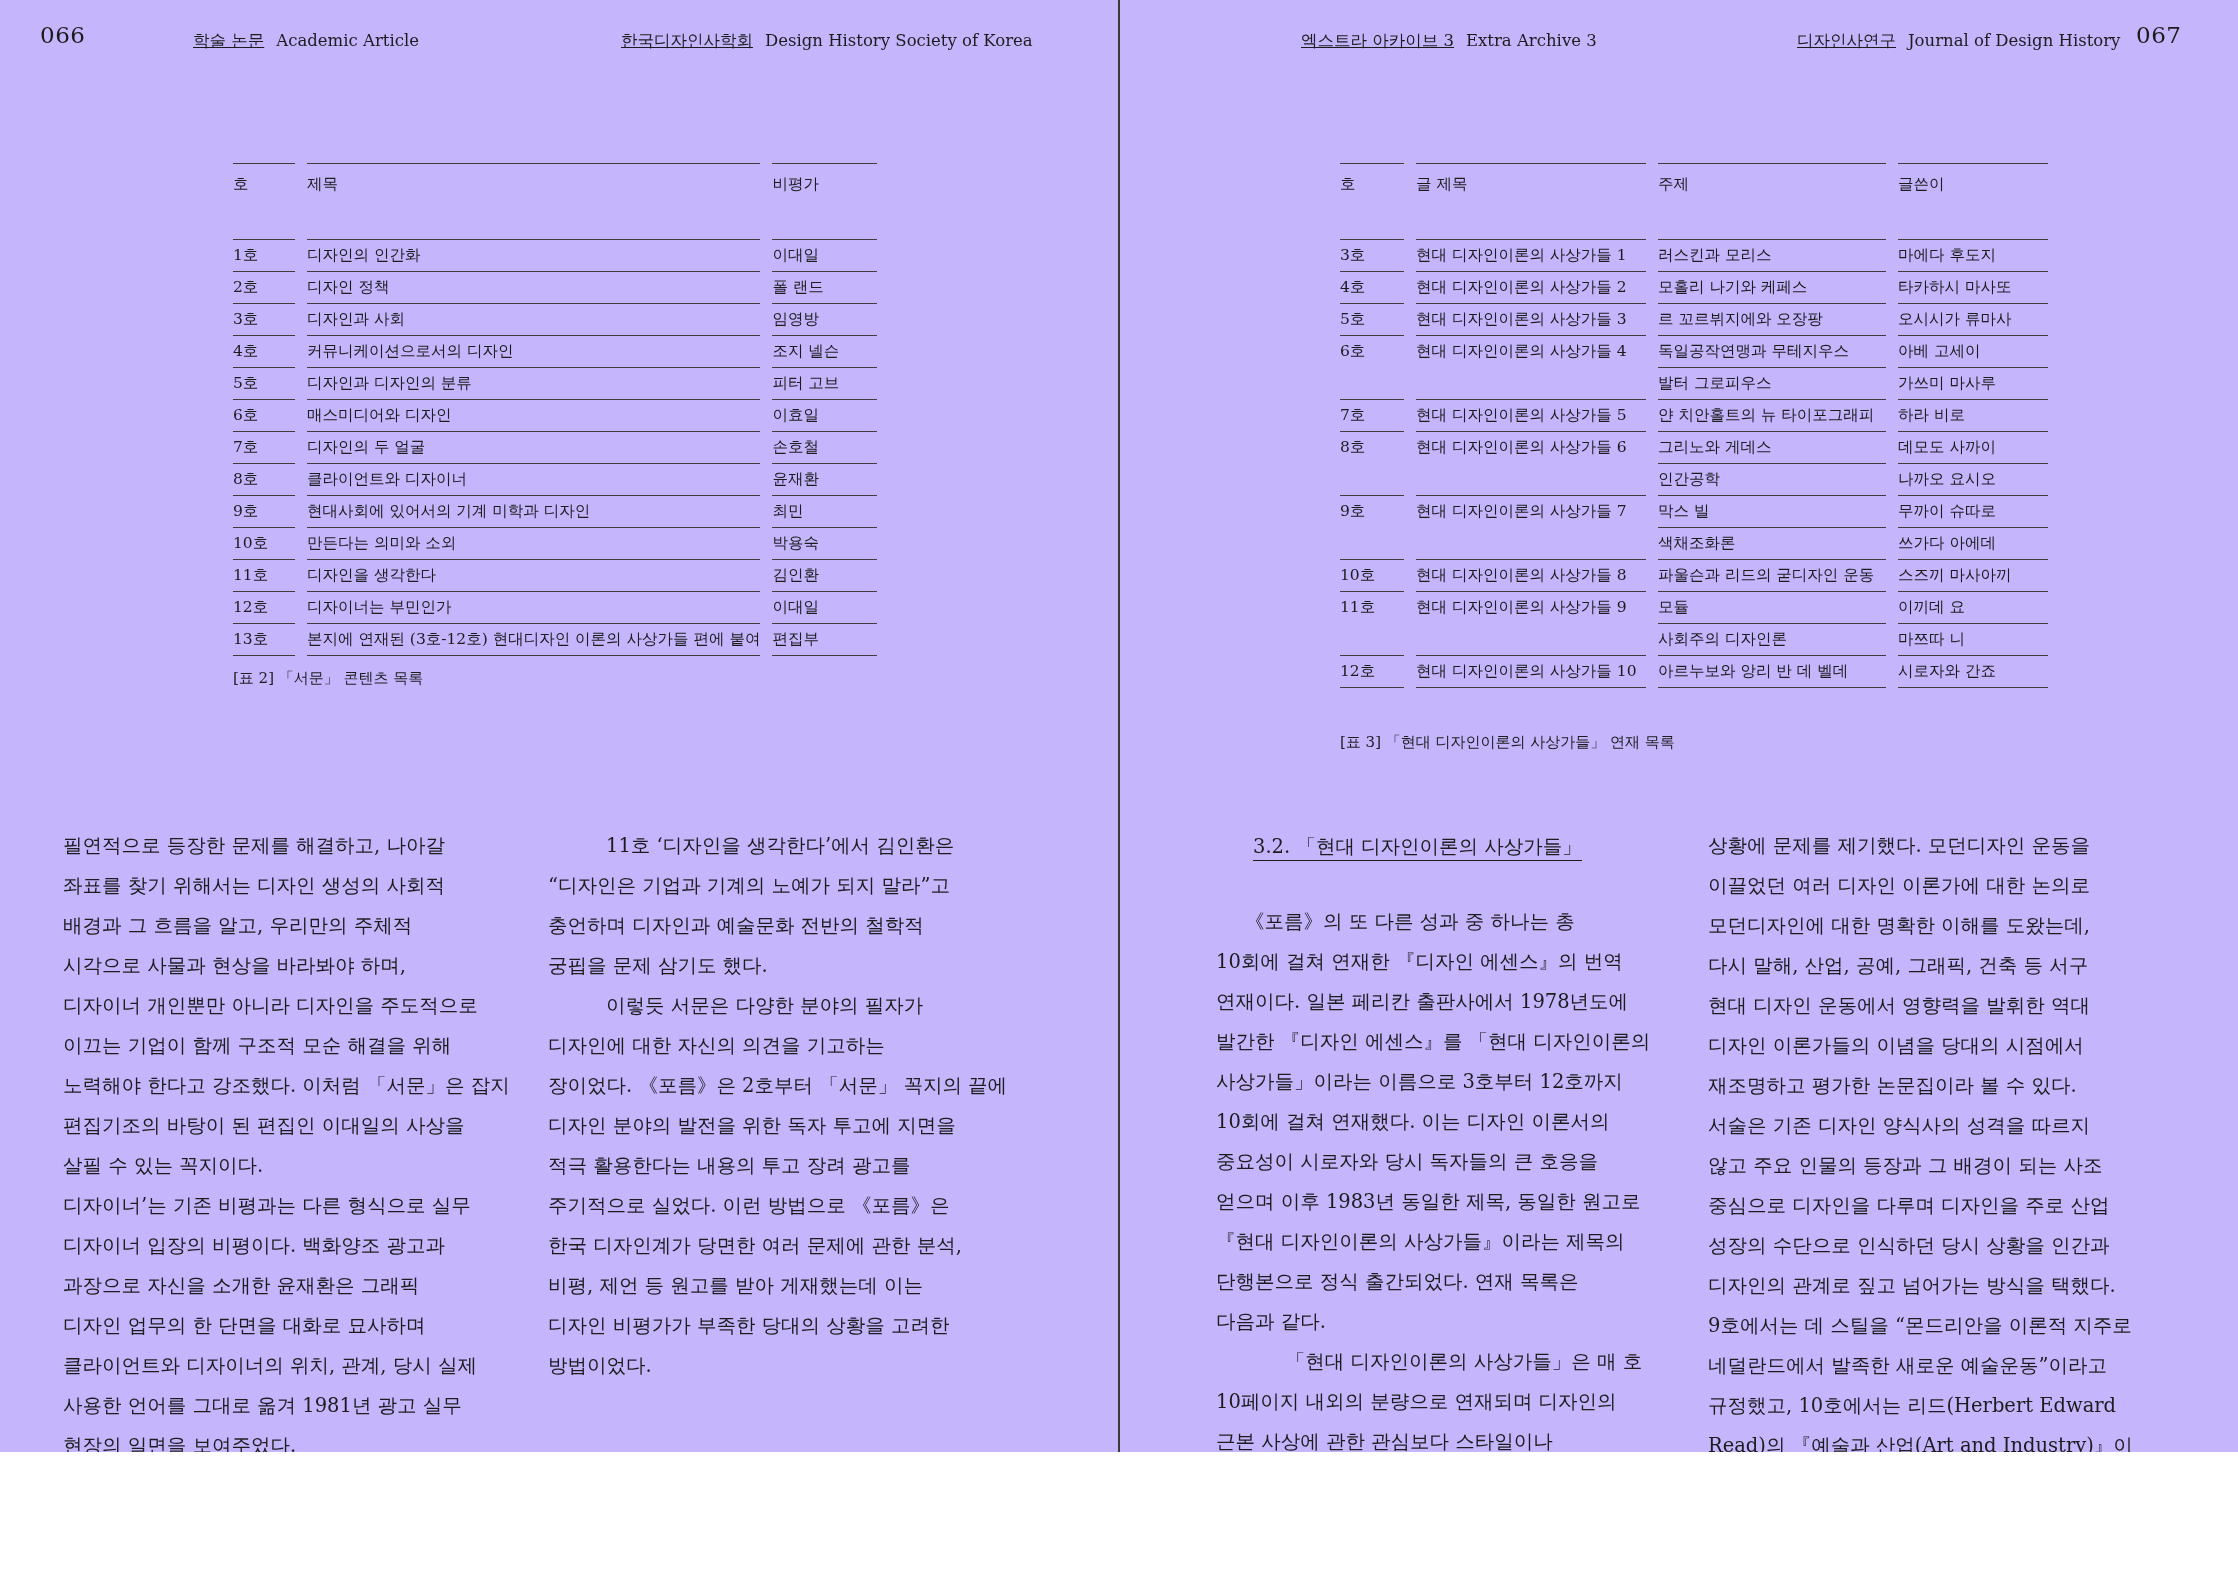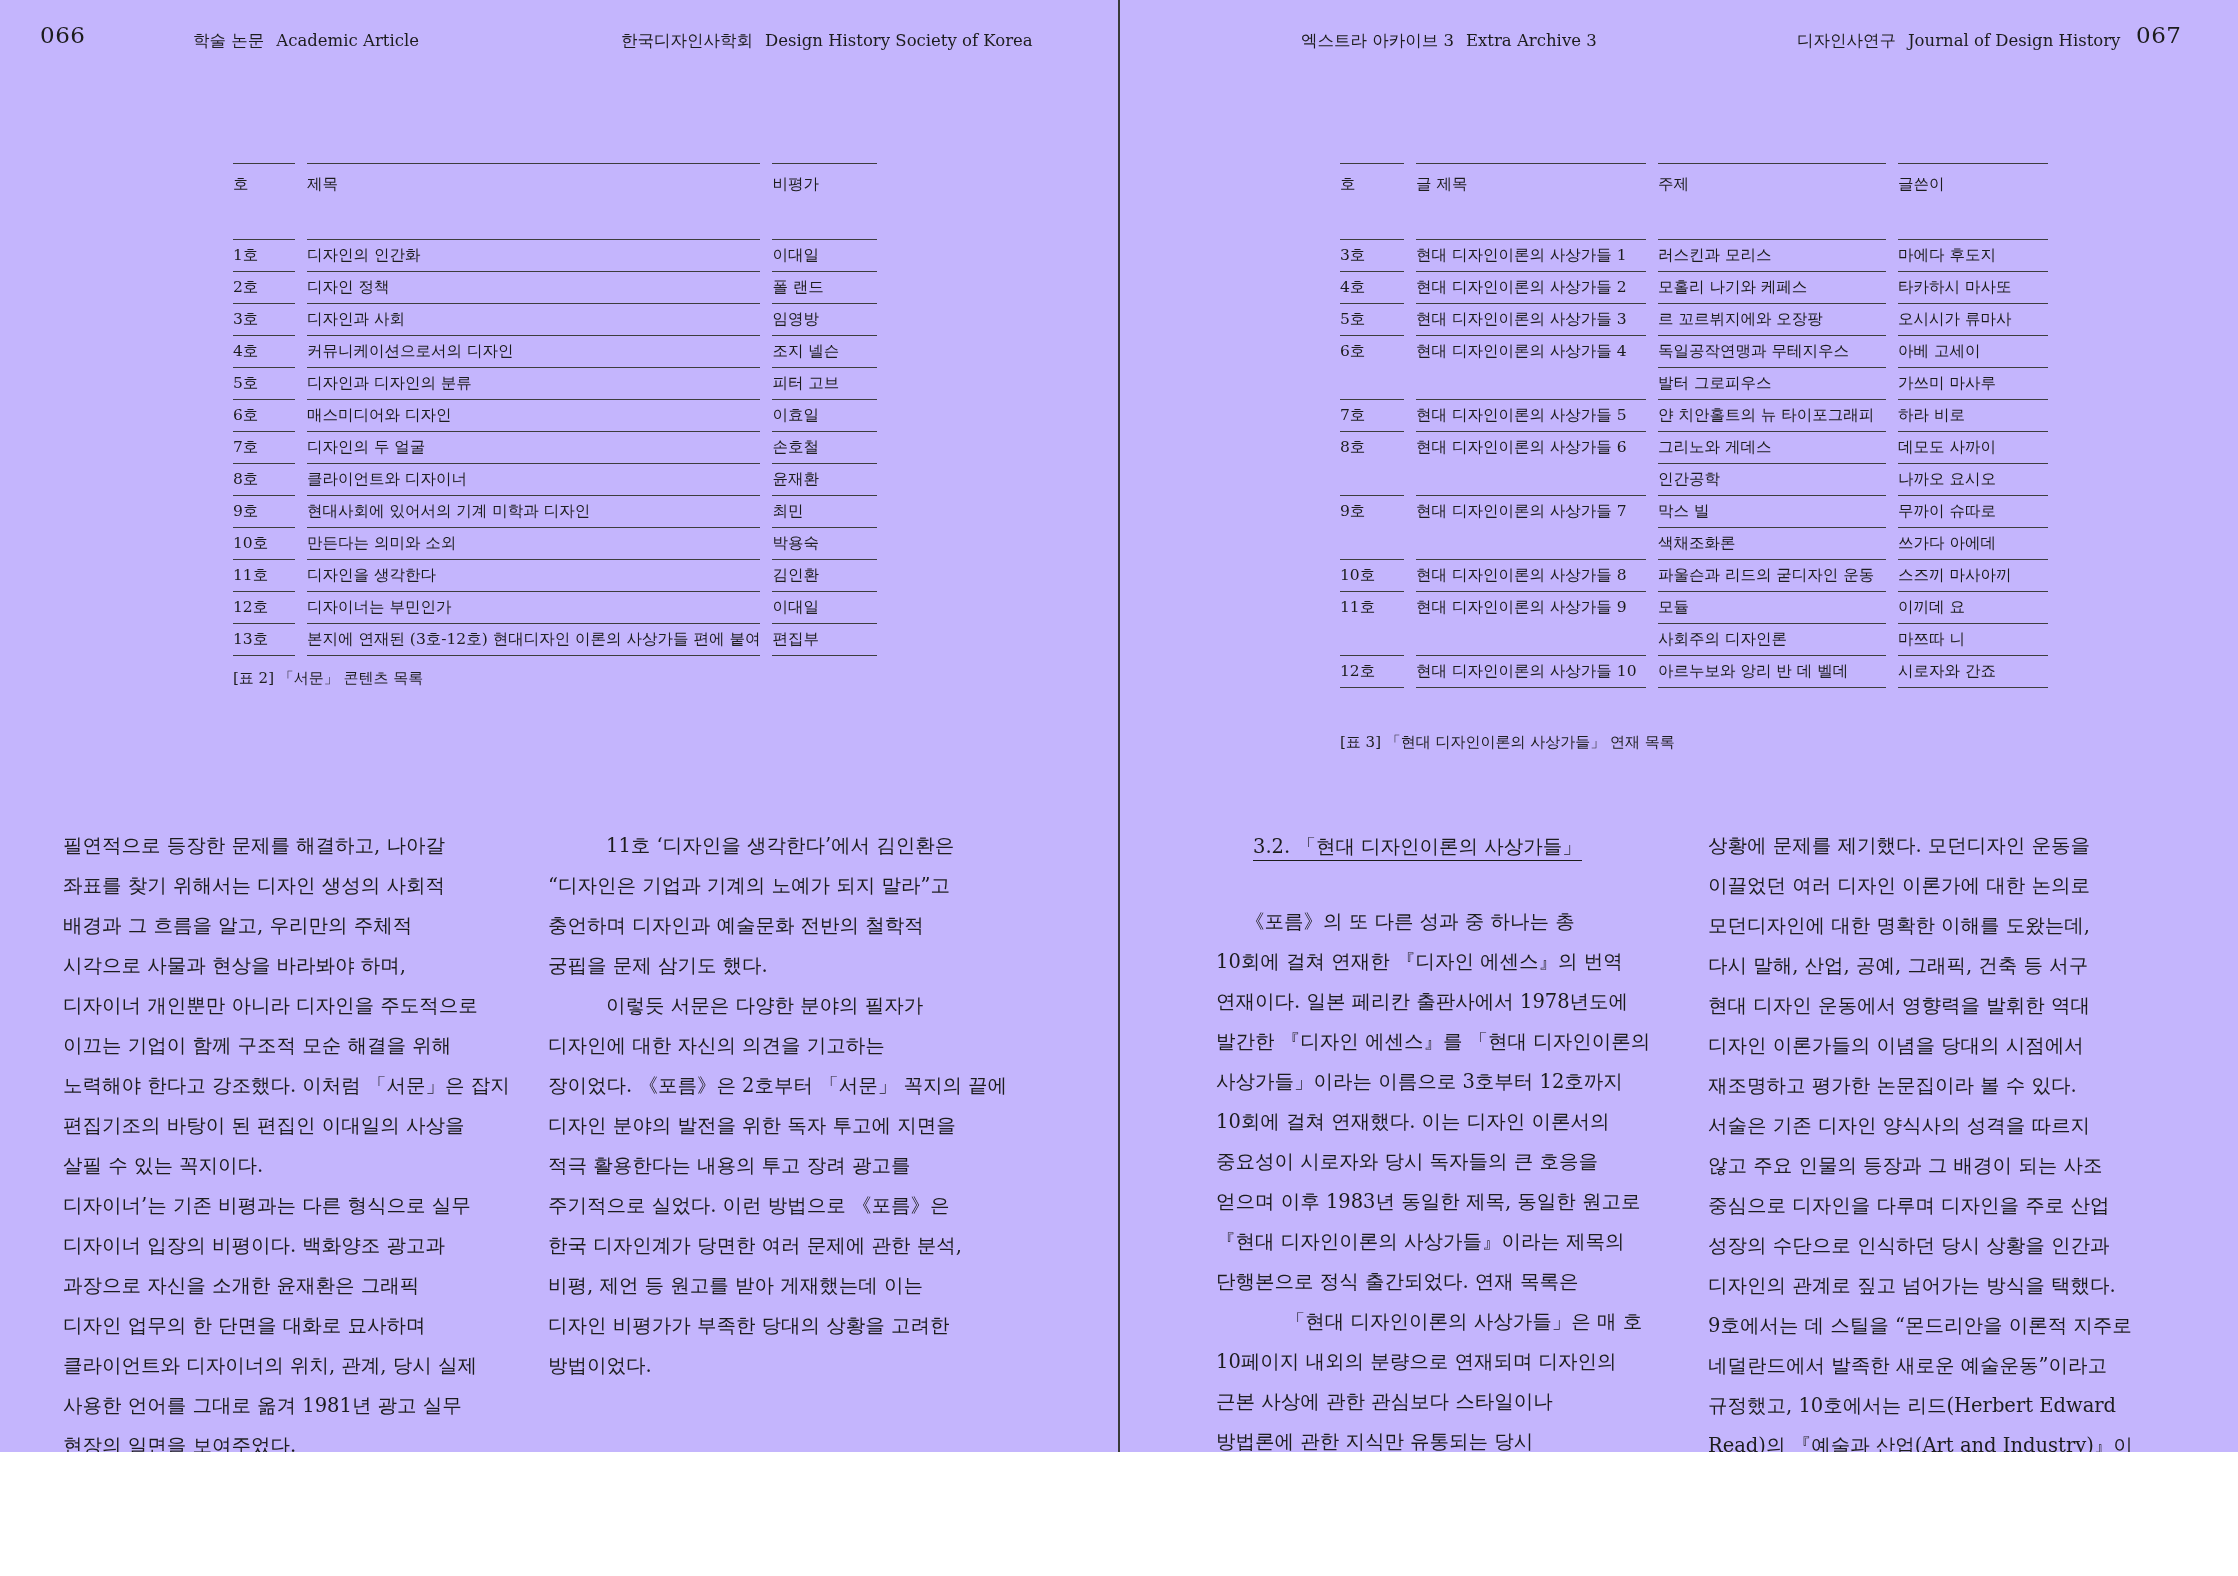"학술 논문" .hd .ko { text-decoration: none -> underline }
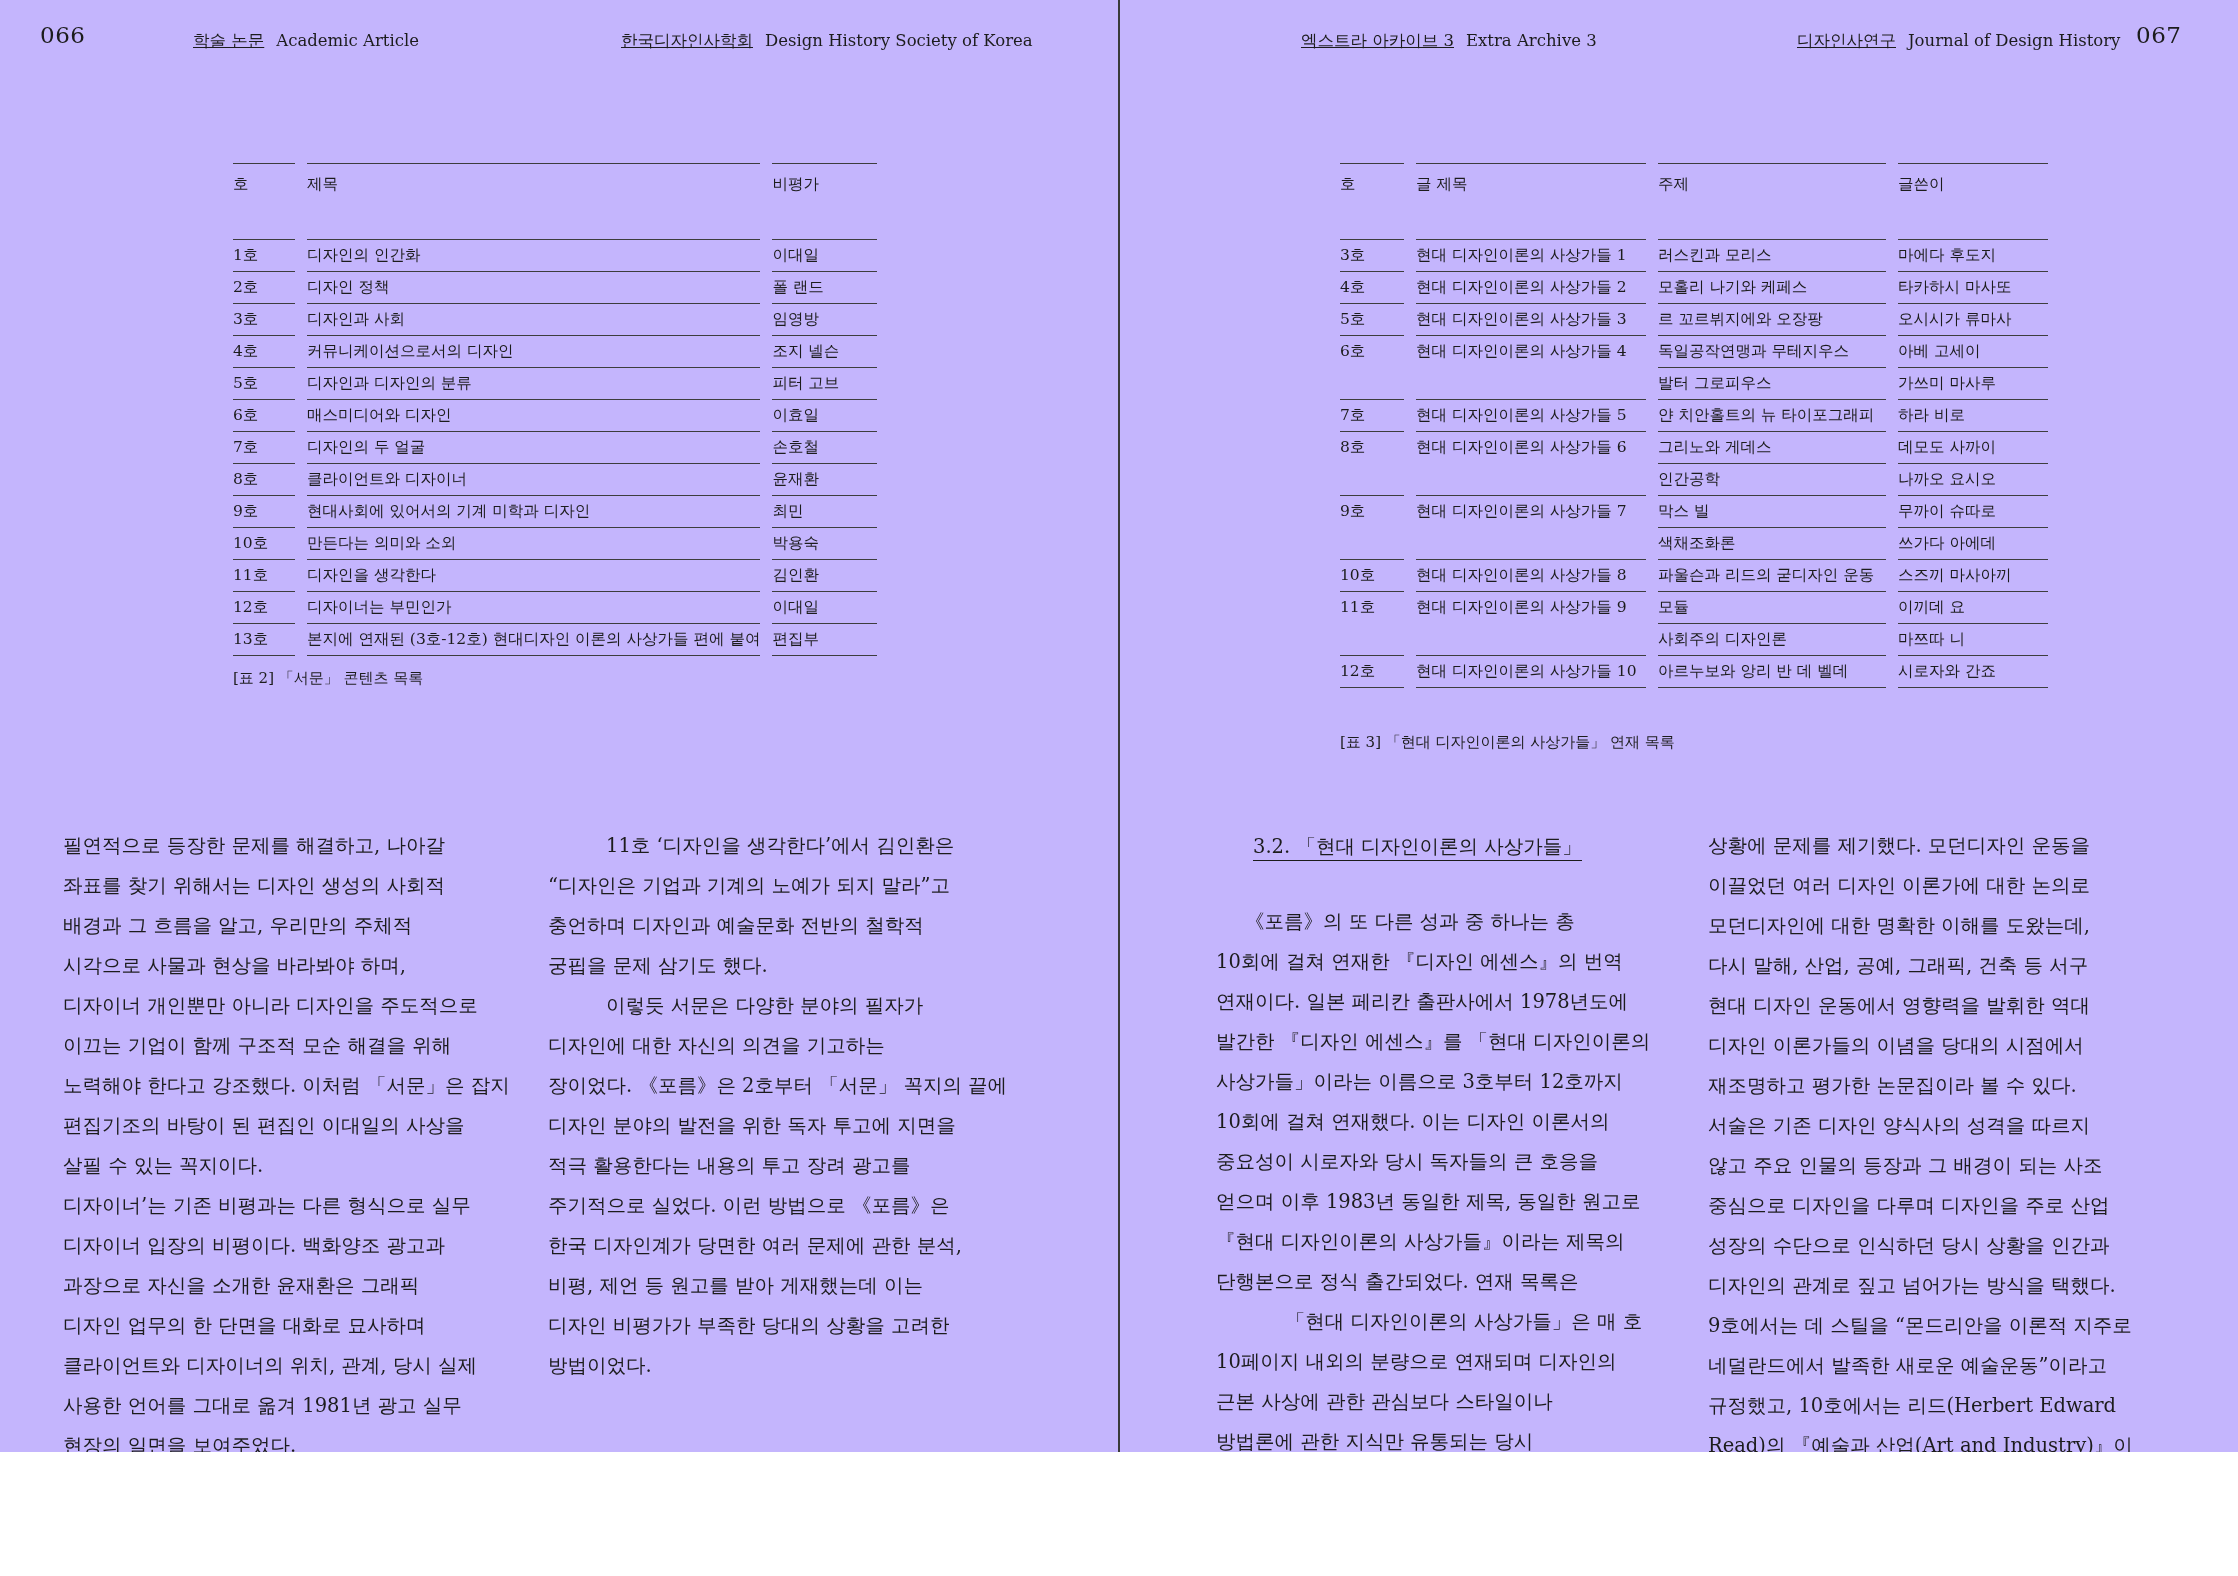"다음과 같다." div.bline { html: none -> <div>다음과 같다.</div> }
